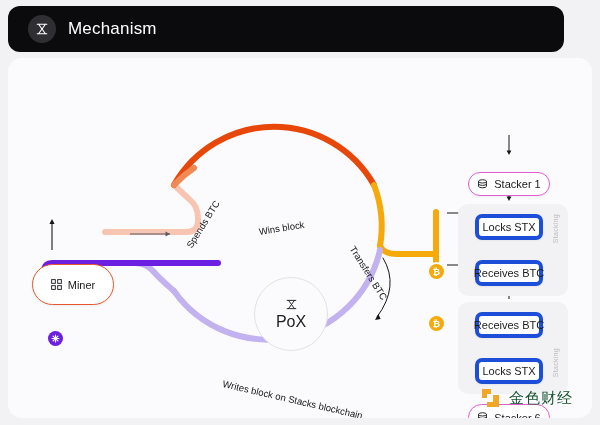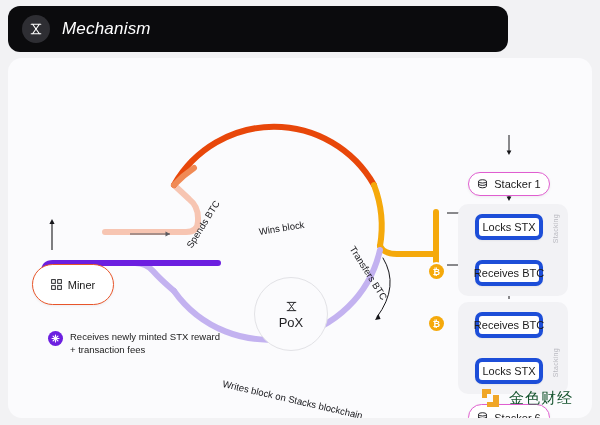"Mechanism" #header-bar { font-style: italic -> none; padding-left: 14px -> 20px; width: 500px -> 556px }
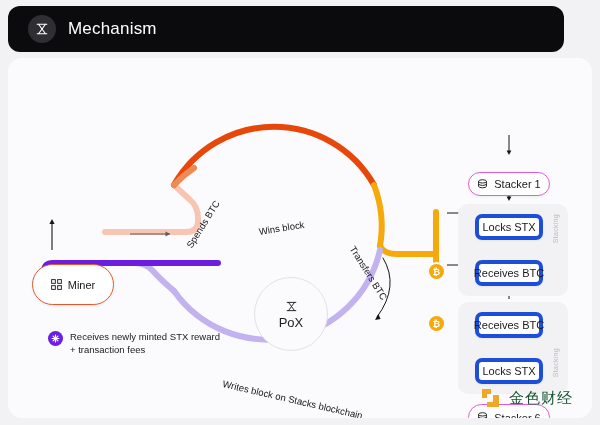"PoX" #pox-label { font-size: 13px -> 16px }
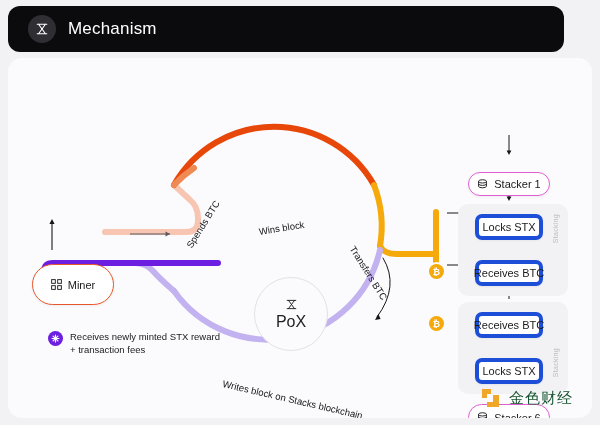"Receives newly minted STX reward" div { html: <div>Receives newly minted STX reward + transaction fees</div> -> none }
